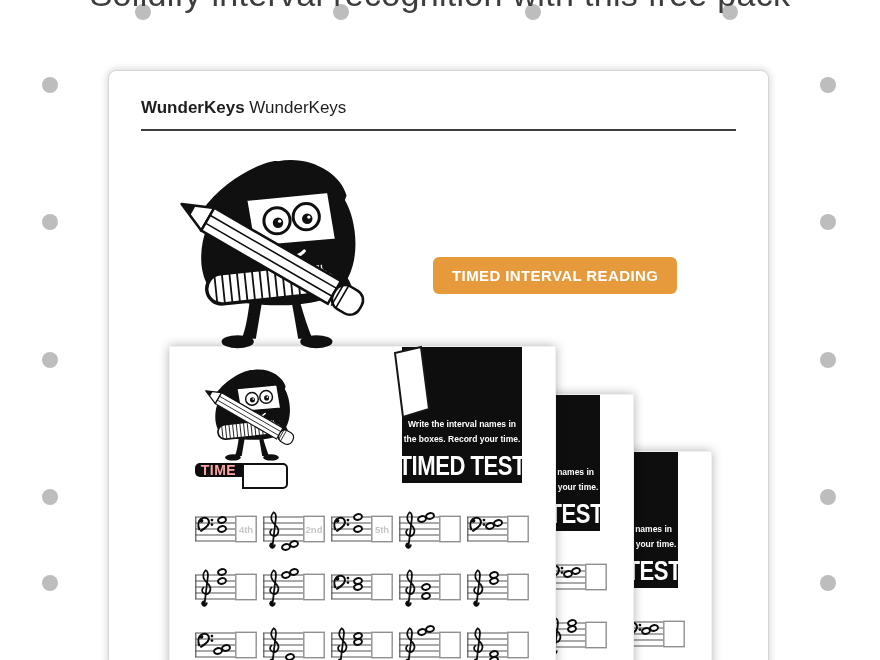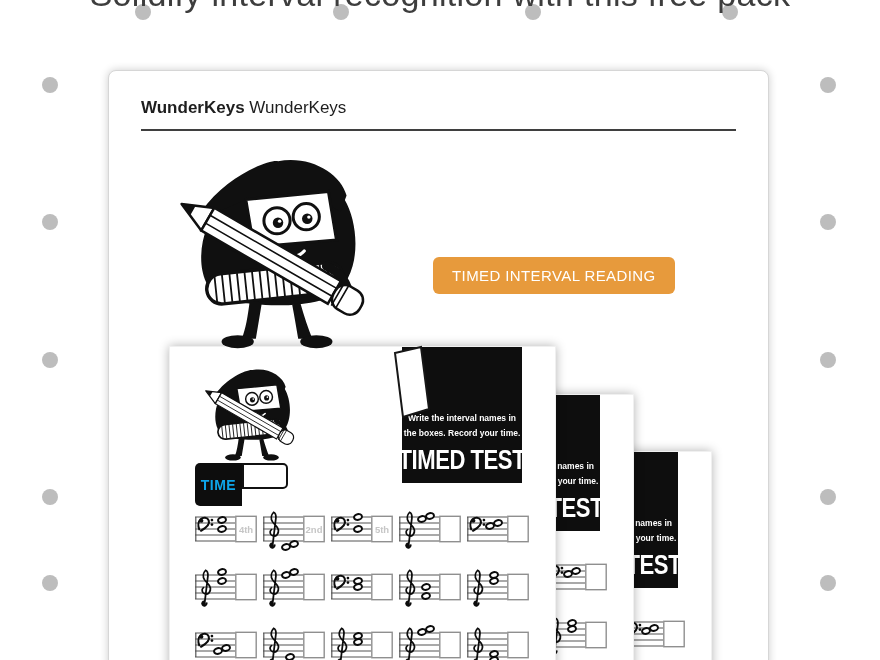"TIMED INTERVAL READING" .cta { font-weight: 400 -> 700 }
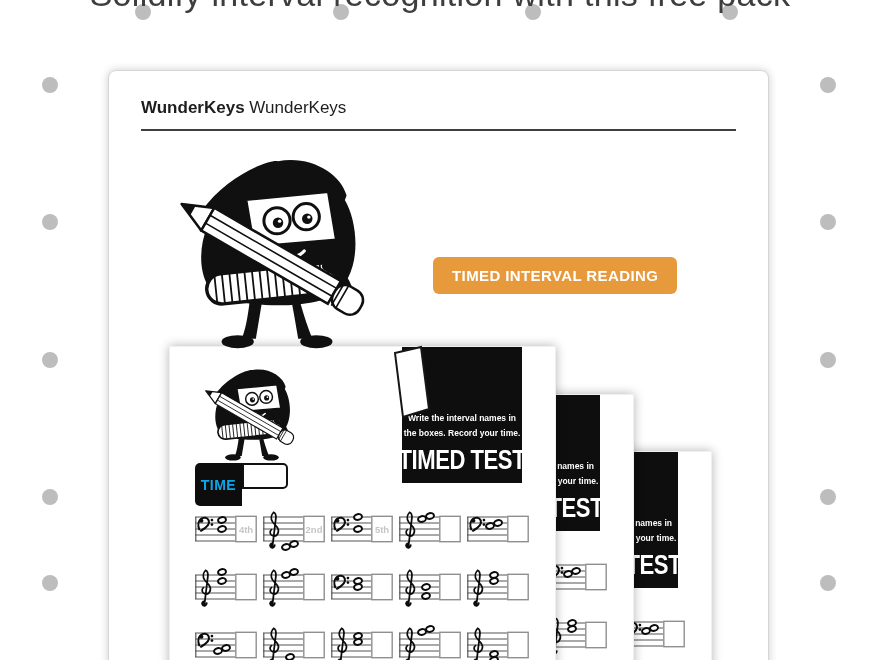"Write the interval names in" .banner { padding-bottom: 9px -> 3px }
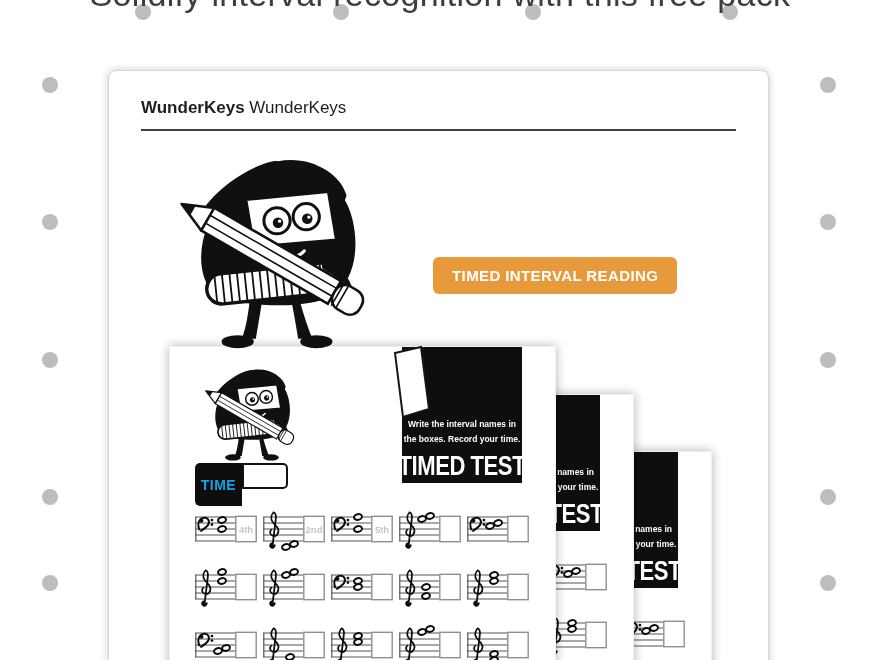"TIME" .time-label { color: #0ea5e9 -> #fca5a5; height: 43px -> 14px }
